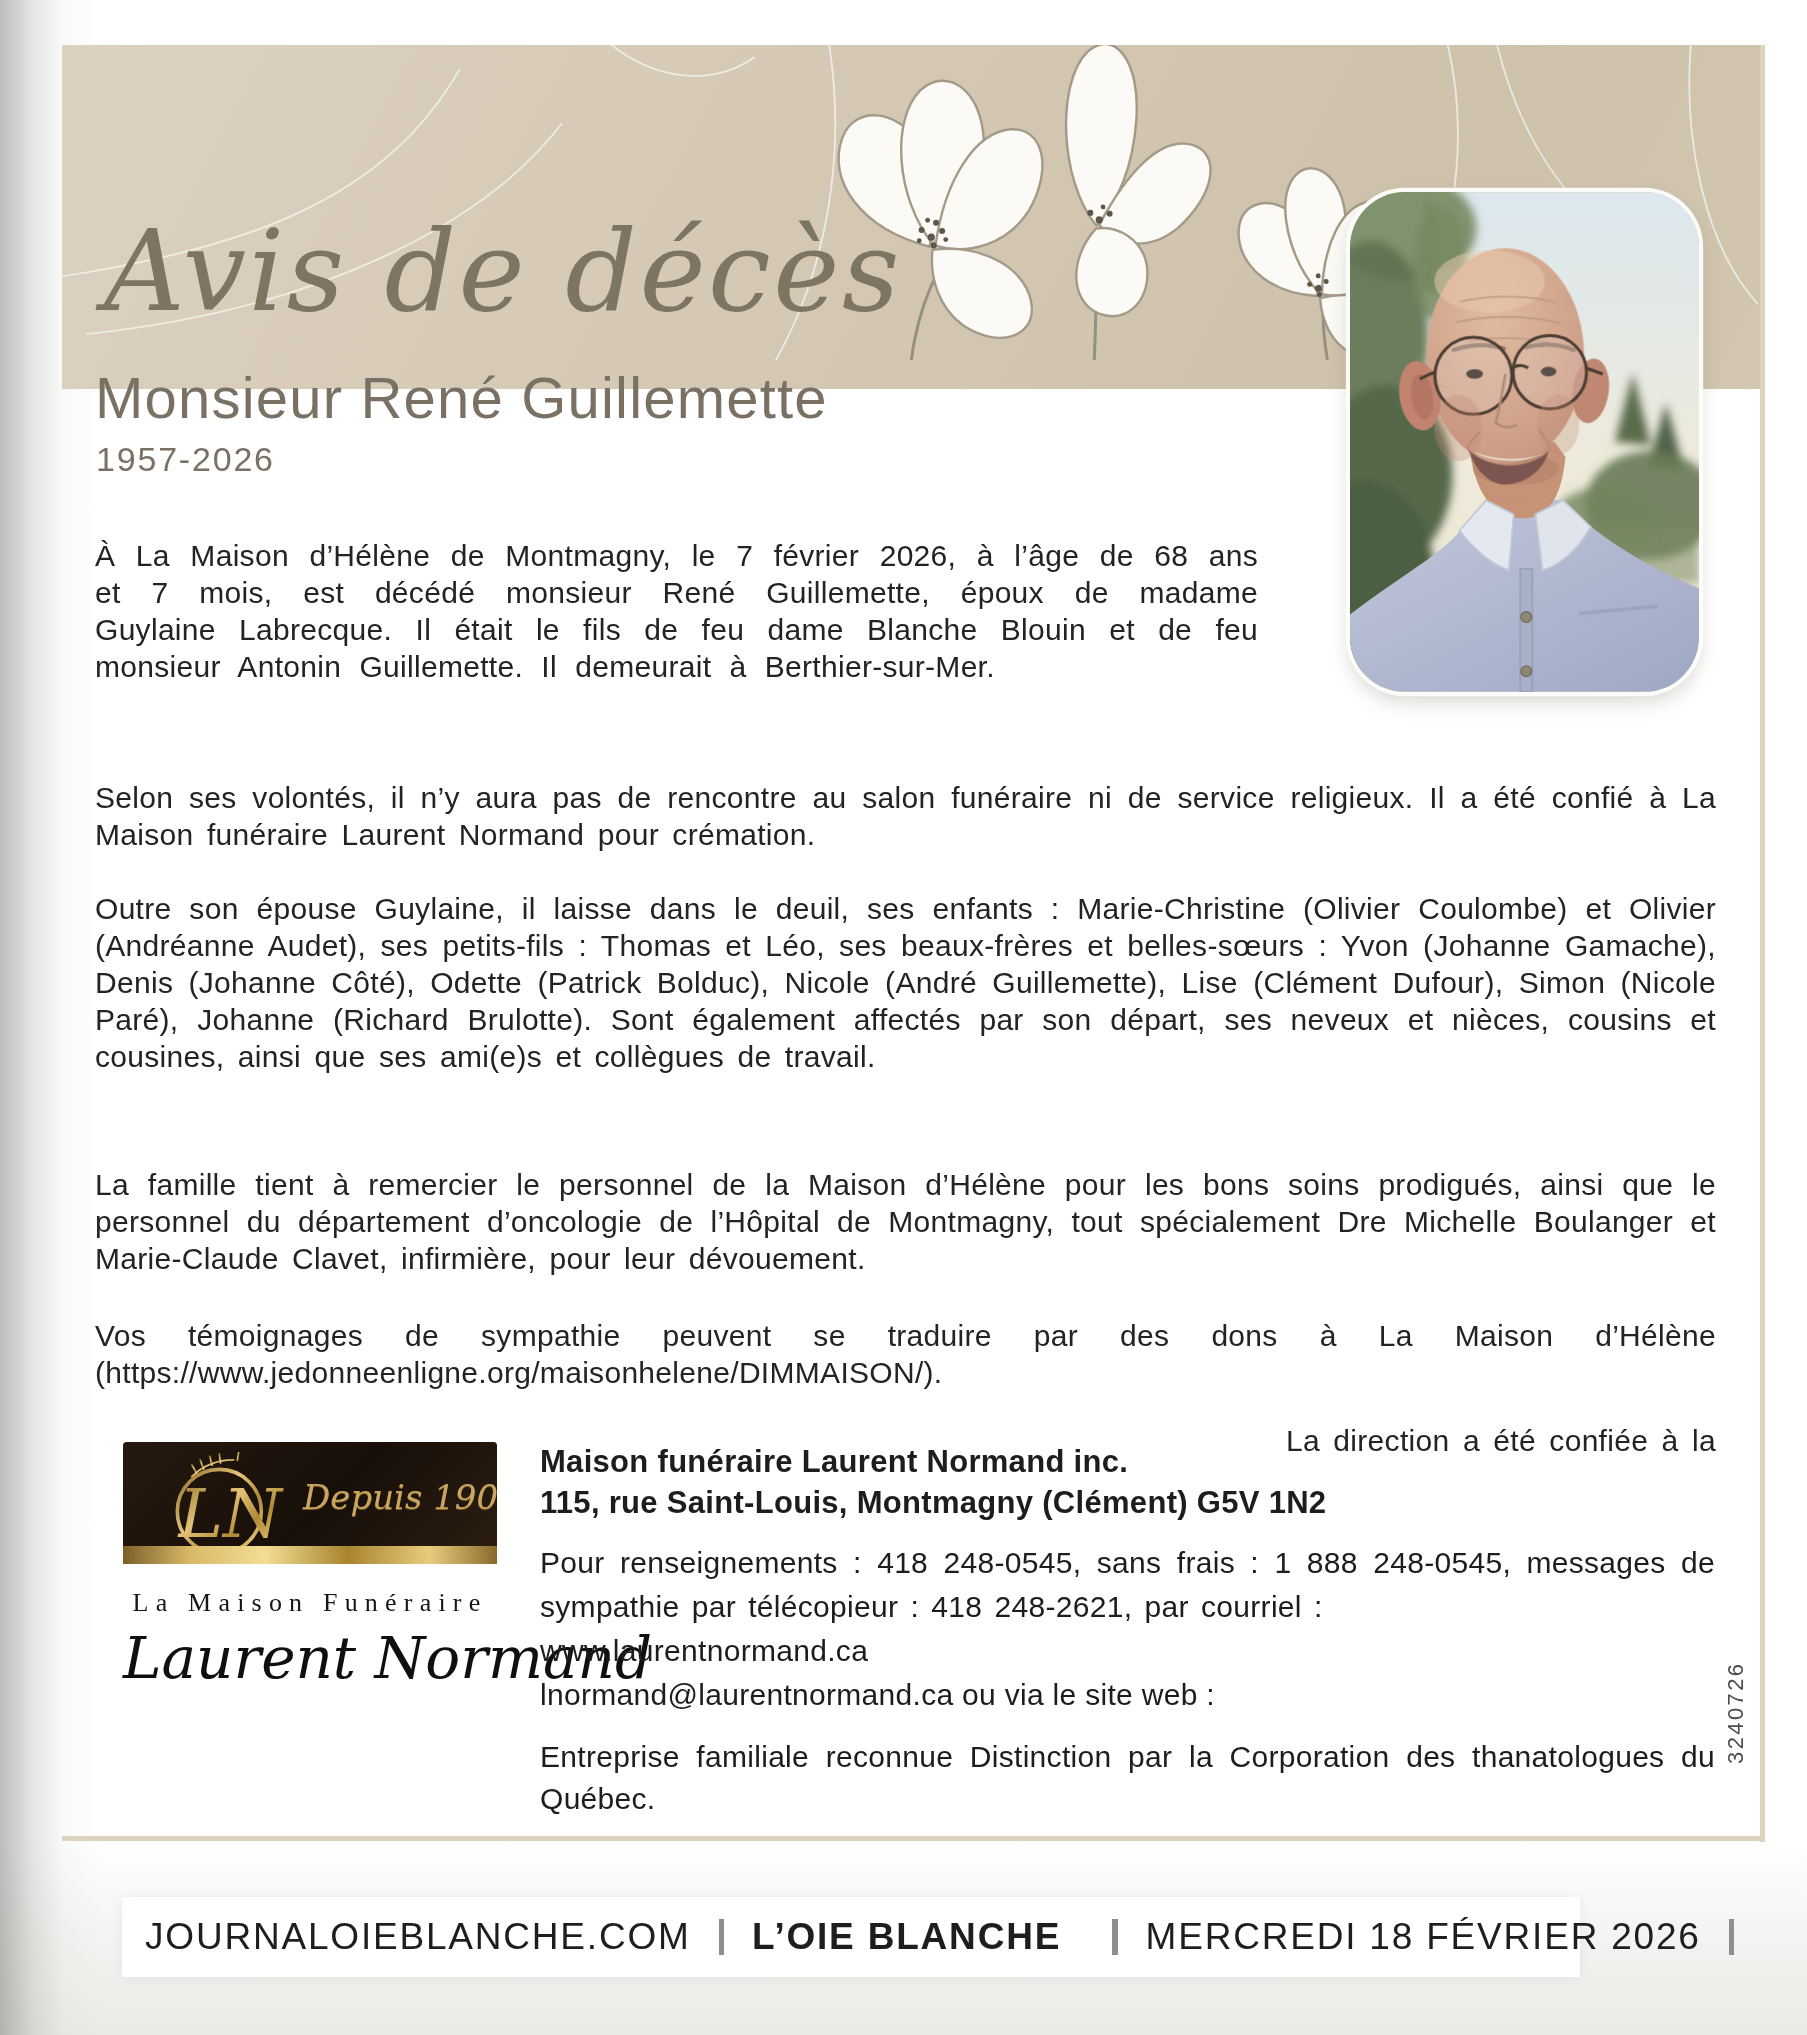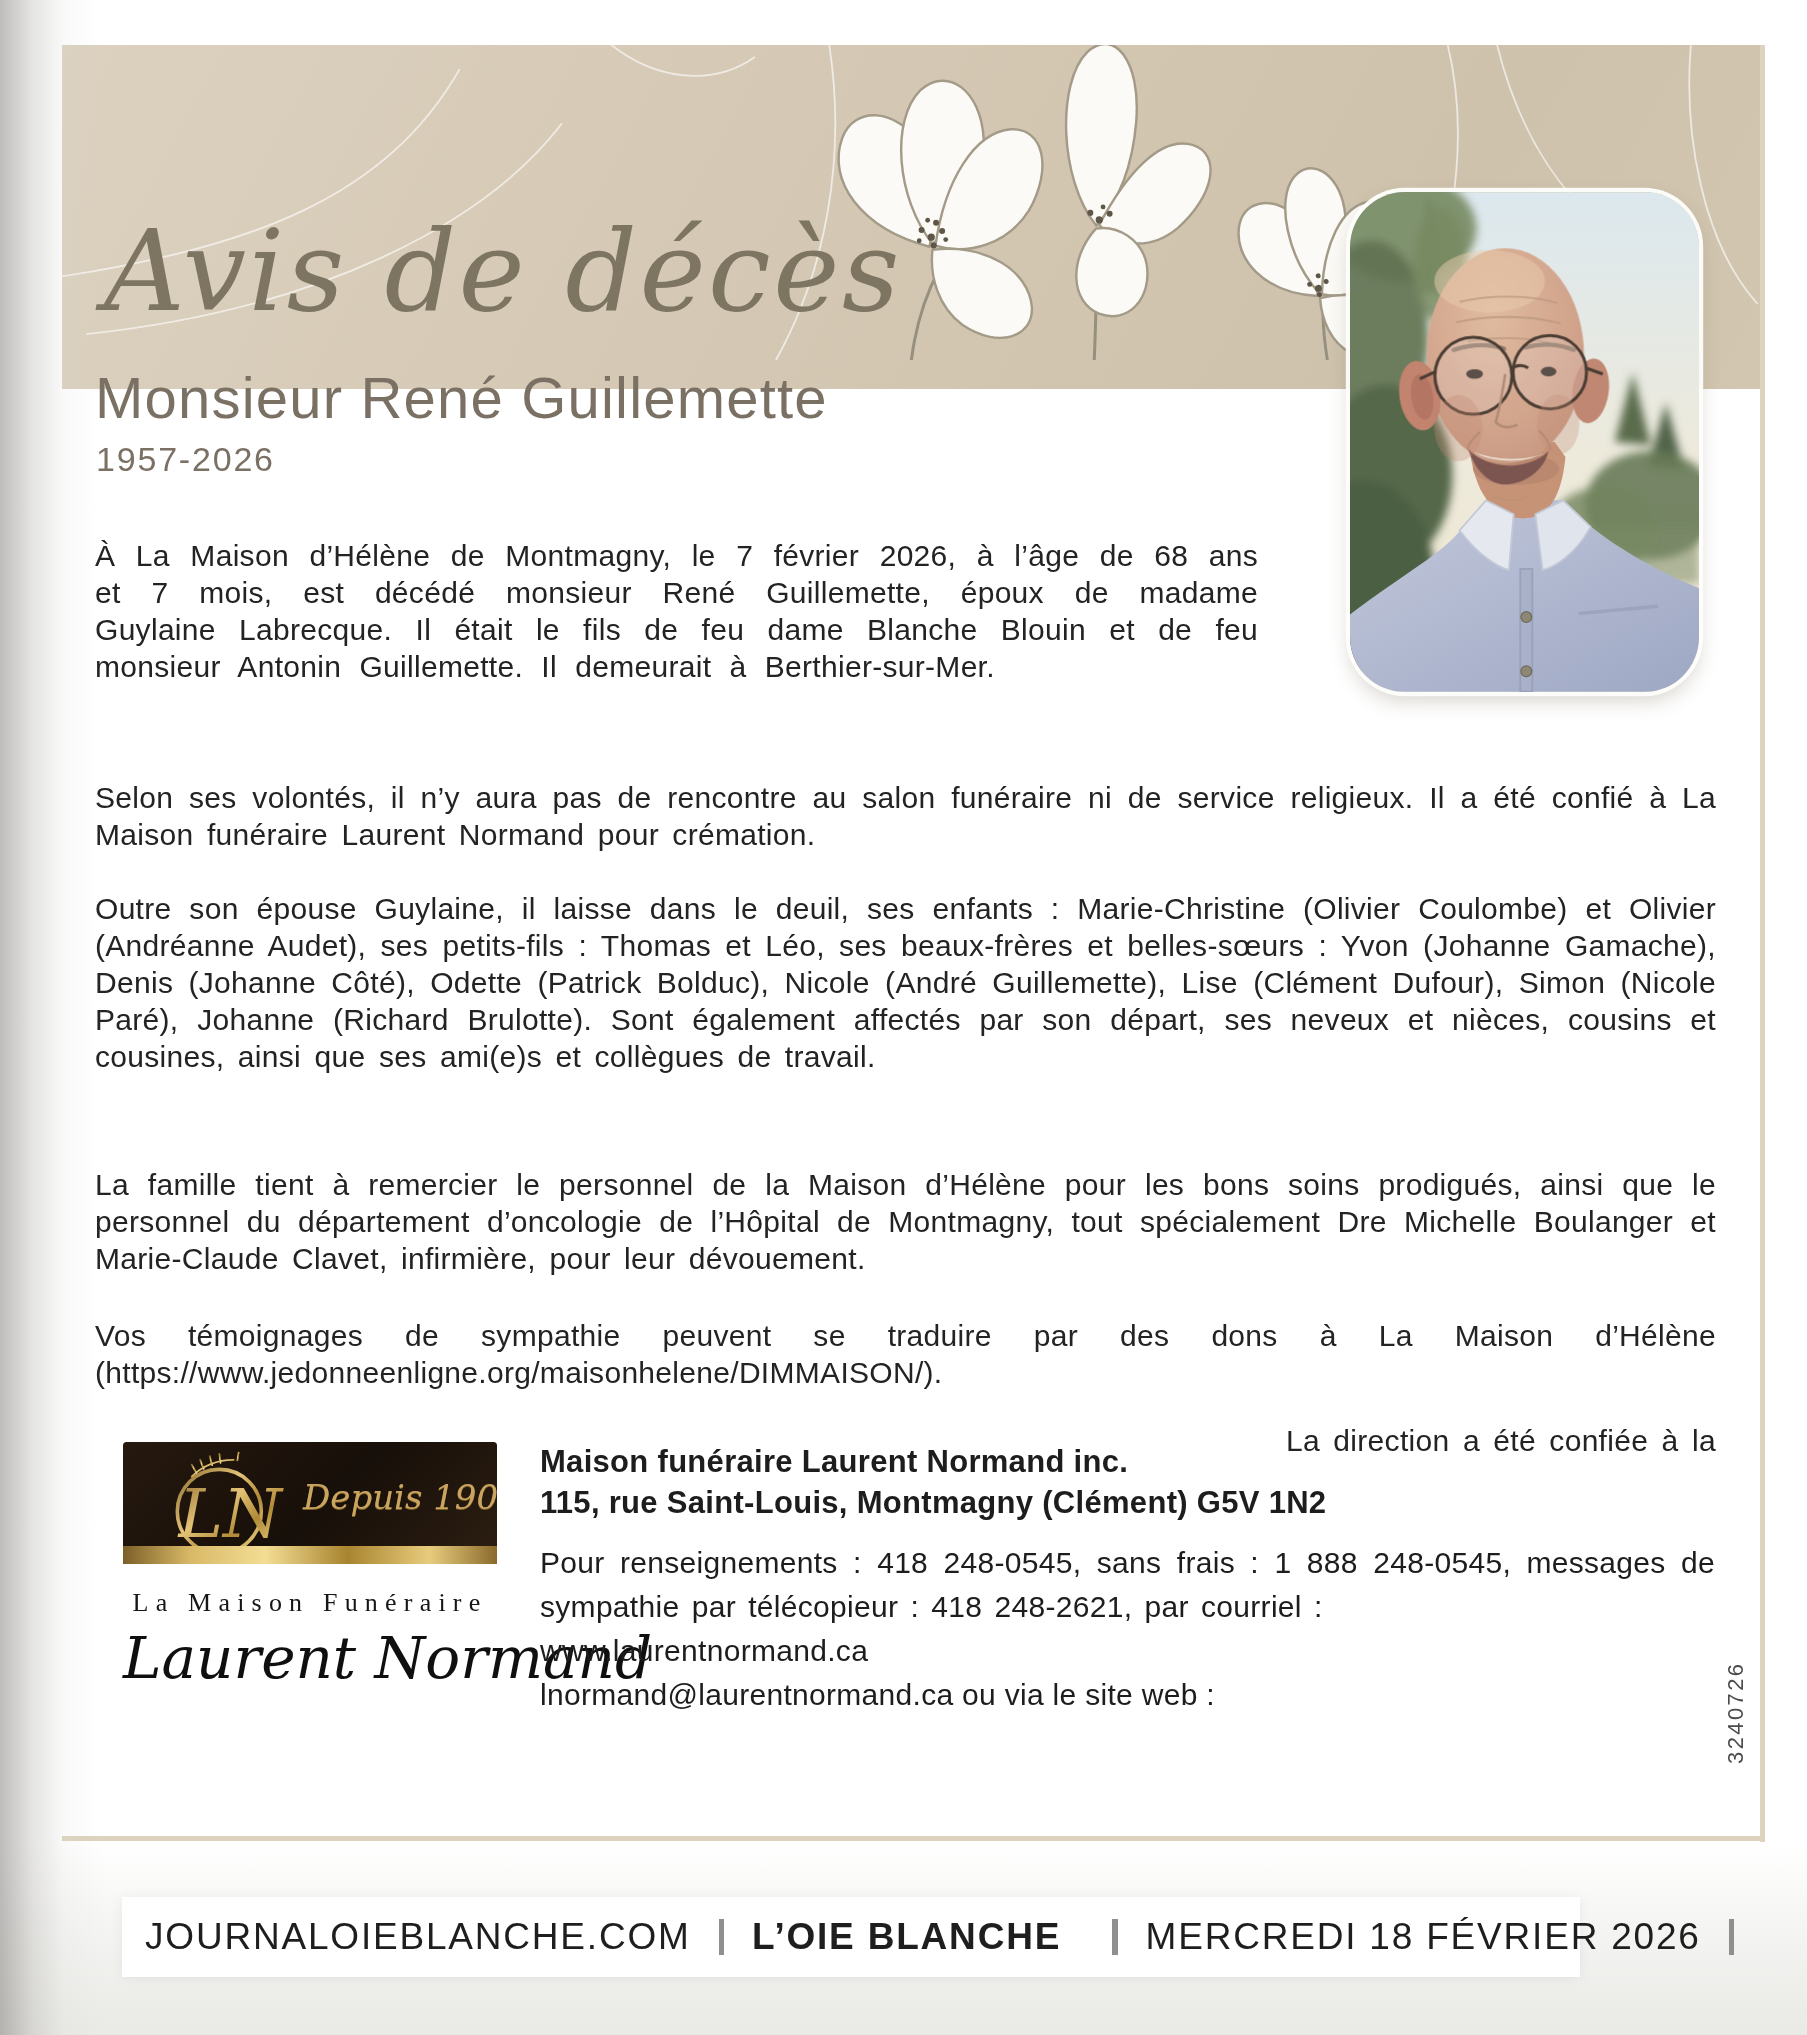"Entreprise familiale reconnue" div.fh-dist { html: none -> <div>Entreprise familiale reconnue Distinction par la Corporation des thanatologues du Québec.</div> }
